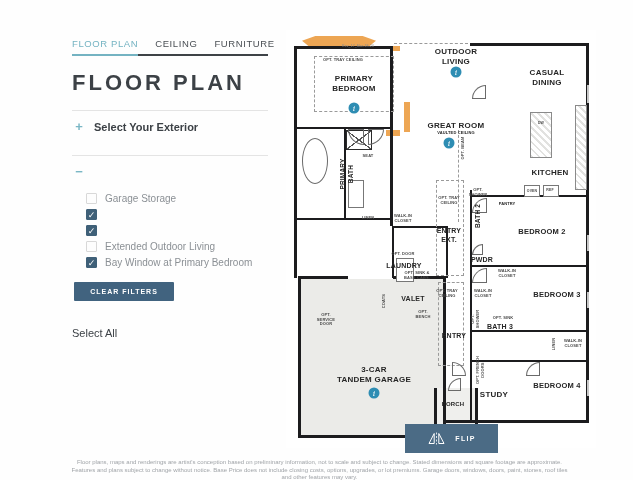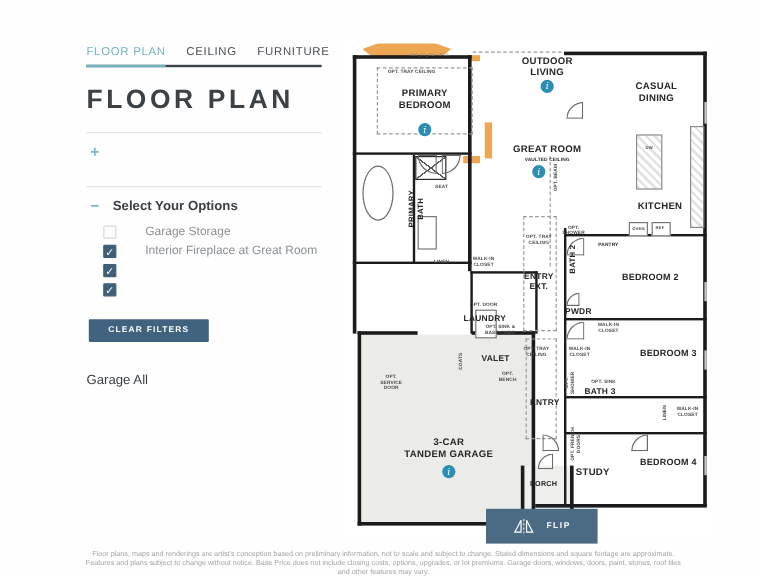"Select Your Exterior" span.seclabel { html: none -> <span>Select Your Exterior</span> }
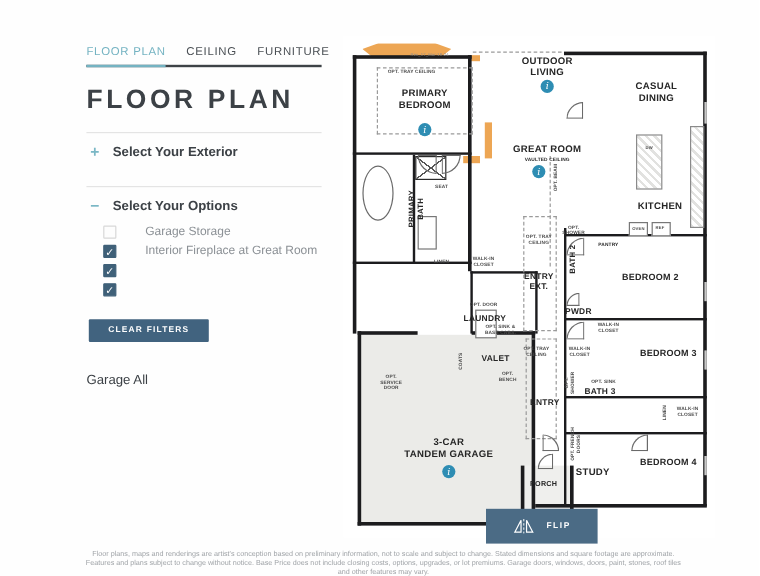"Select Your Options" span.seclabel { html: <span>Select Your Options</span> -> none }
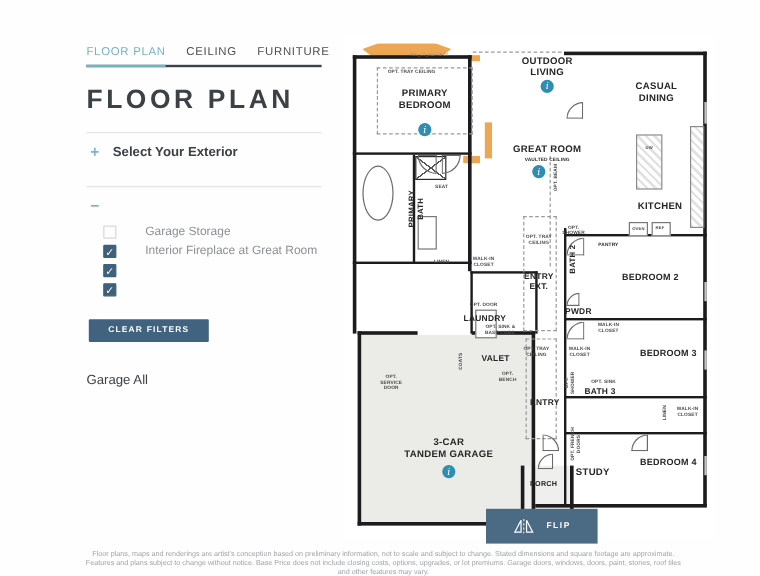"Garage Storage" .optrow { align-items: flex-start -> flex-end; gap: 24px -> 8px }
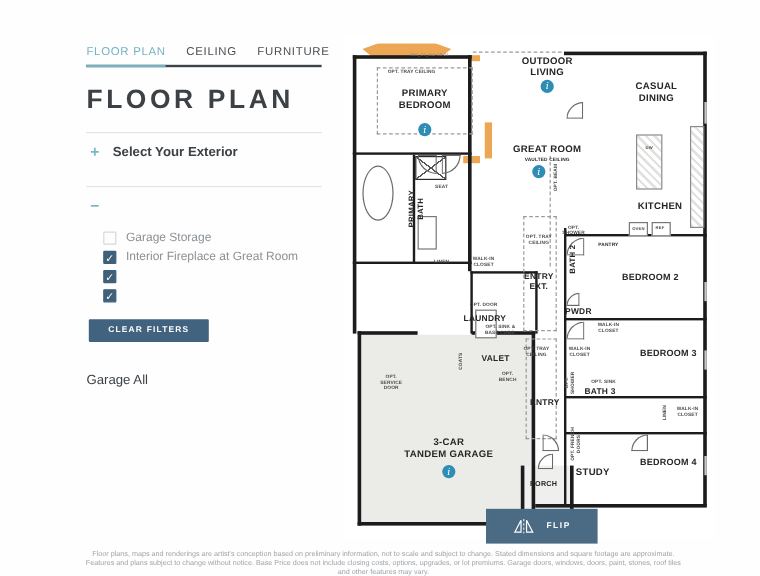"Interior Fireplace at Great Room" span.optlabel { html: <span>Interior Fireplace at Great Room</span> -> none }
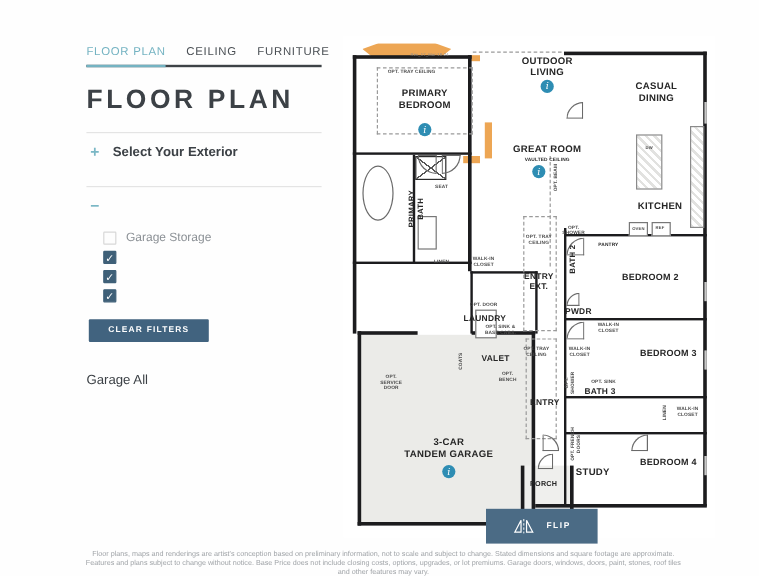"Extended Outdoor Living" div.optrow { html: none -> <div> <span></span> <span>Extended Outdoor Living</span> </div> }
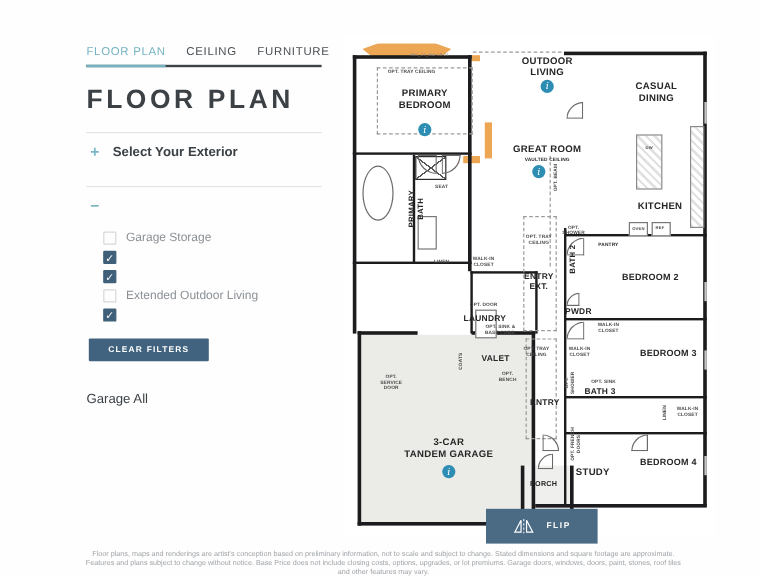"Bay Window at Primary Bedroom" span.optlabel { html: none -> <span>Bay Window at Primary Bedroom</span> }
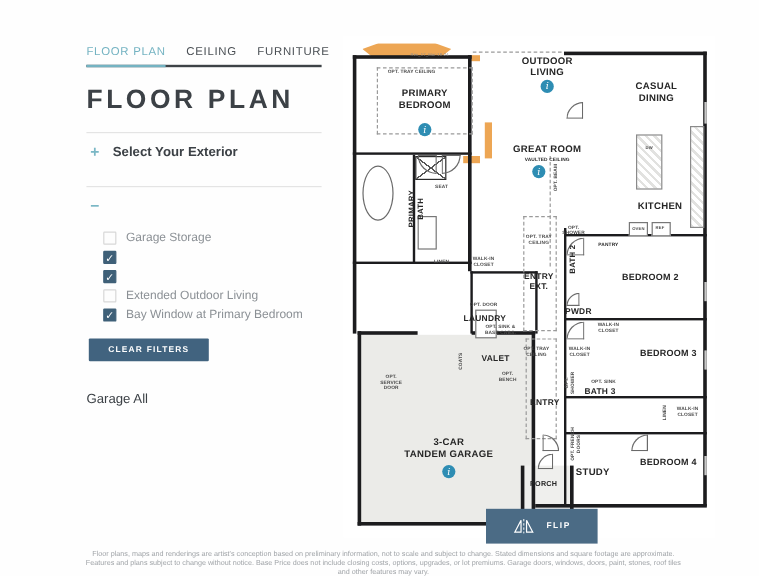"Garage All" span.printall { text: Garage -> Select }
